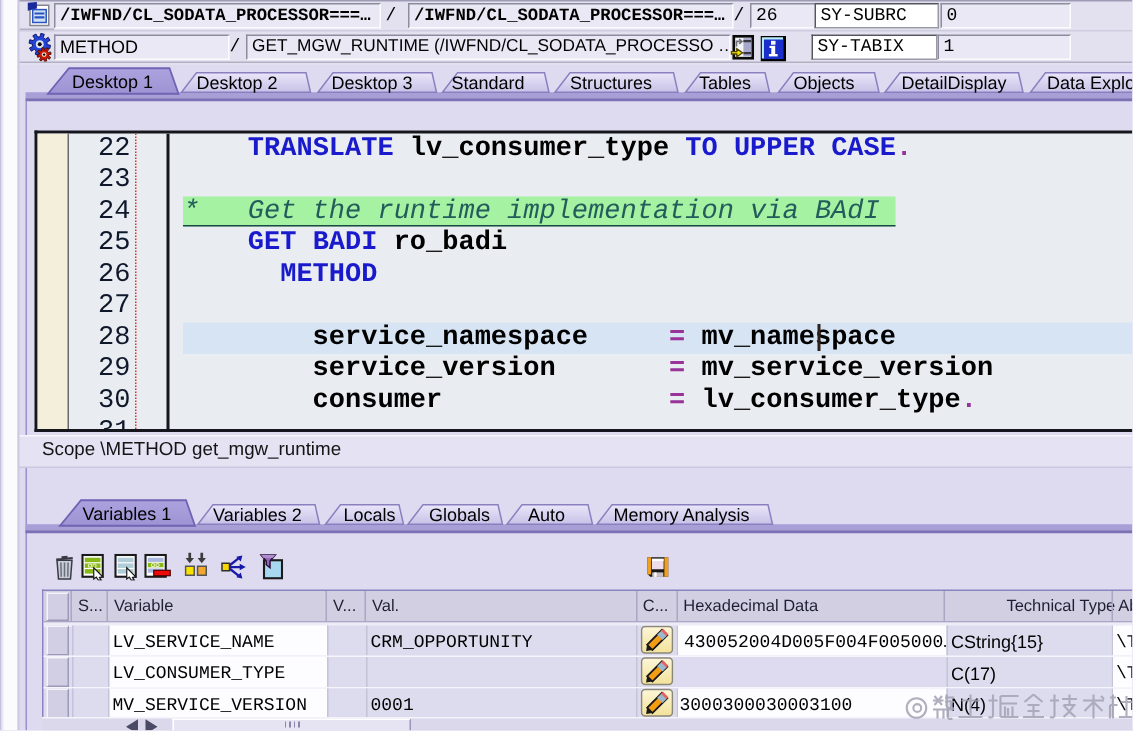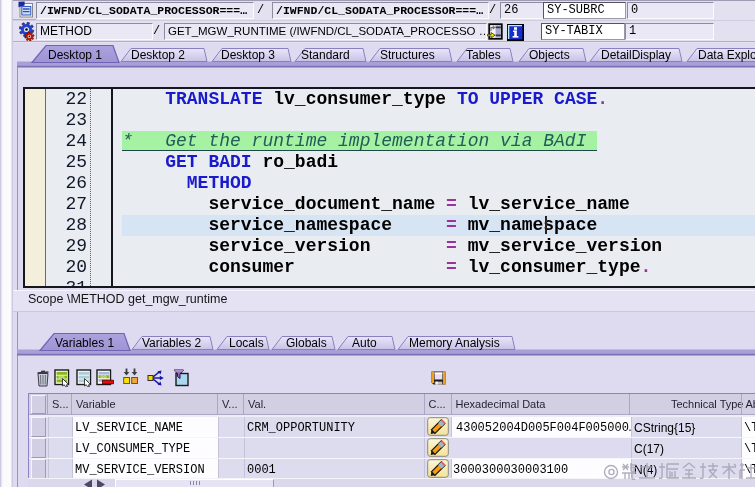"service_document_name = lv_service_name" div.codeline { html: <div> service_document_name <span>=</span> lv_service_name</div> -> none }
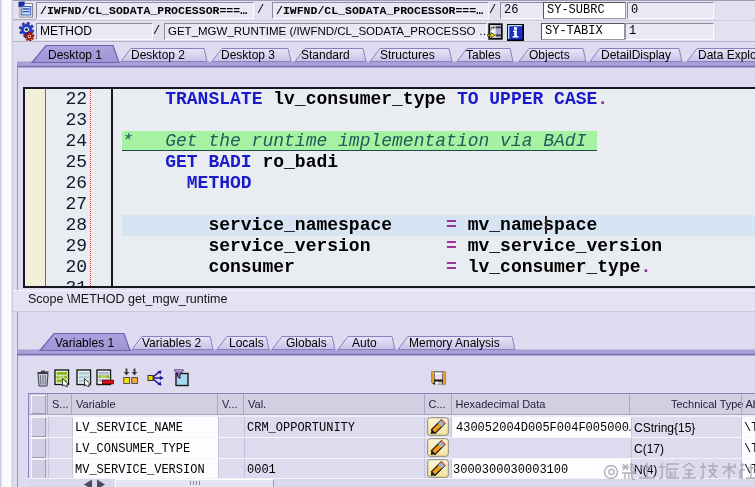"20" div.lnum { text: 20 -> 30 }
